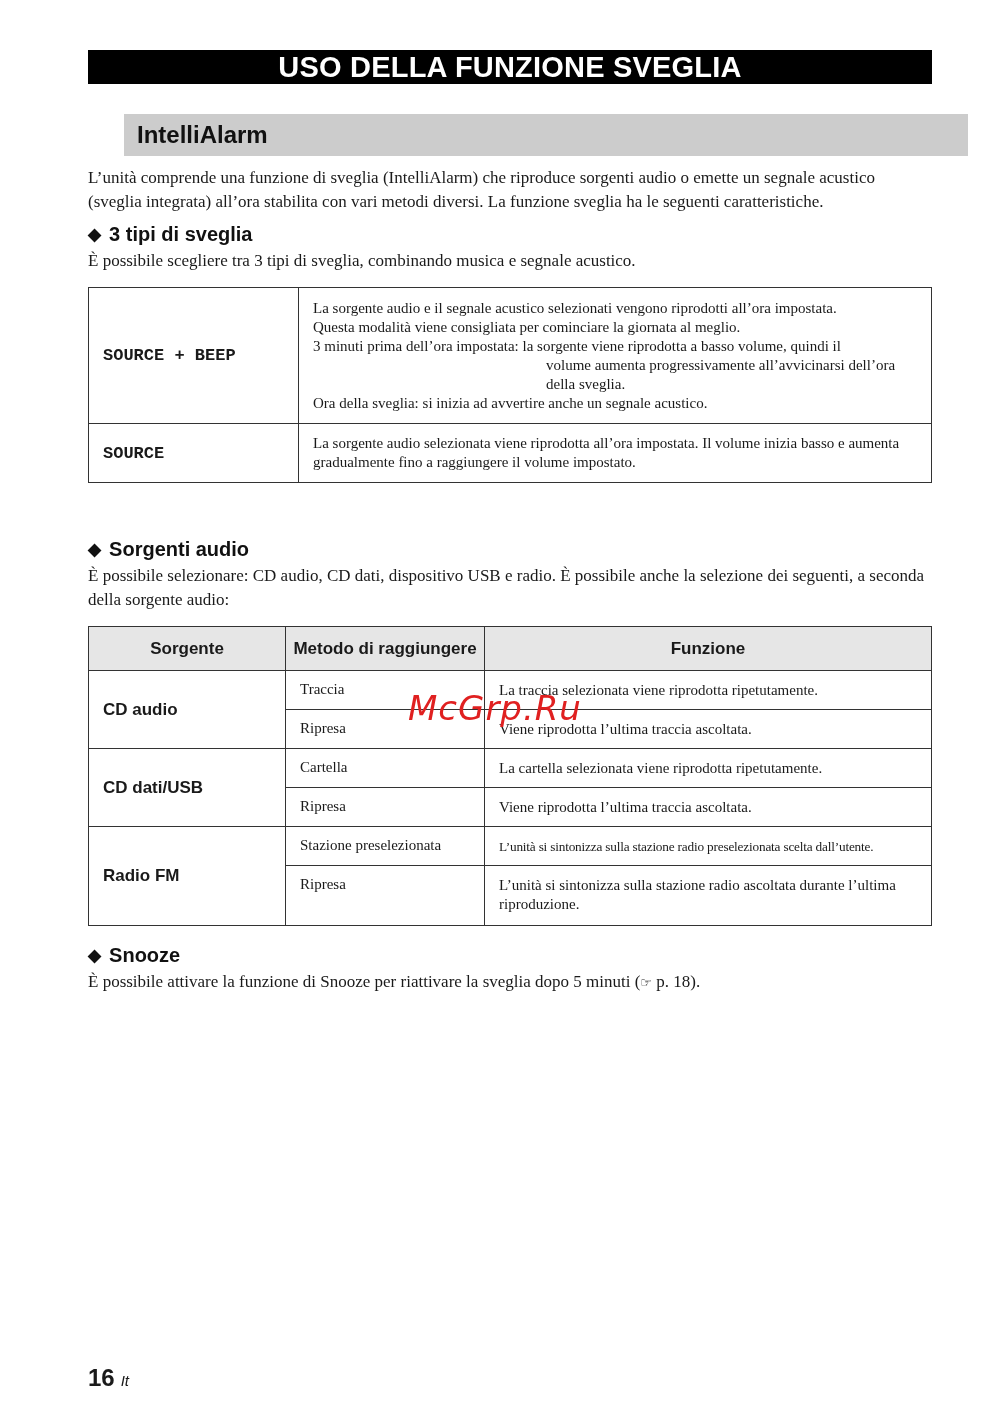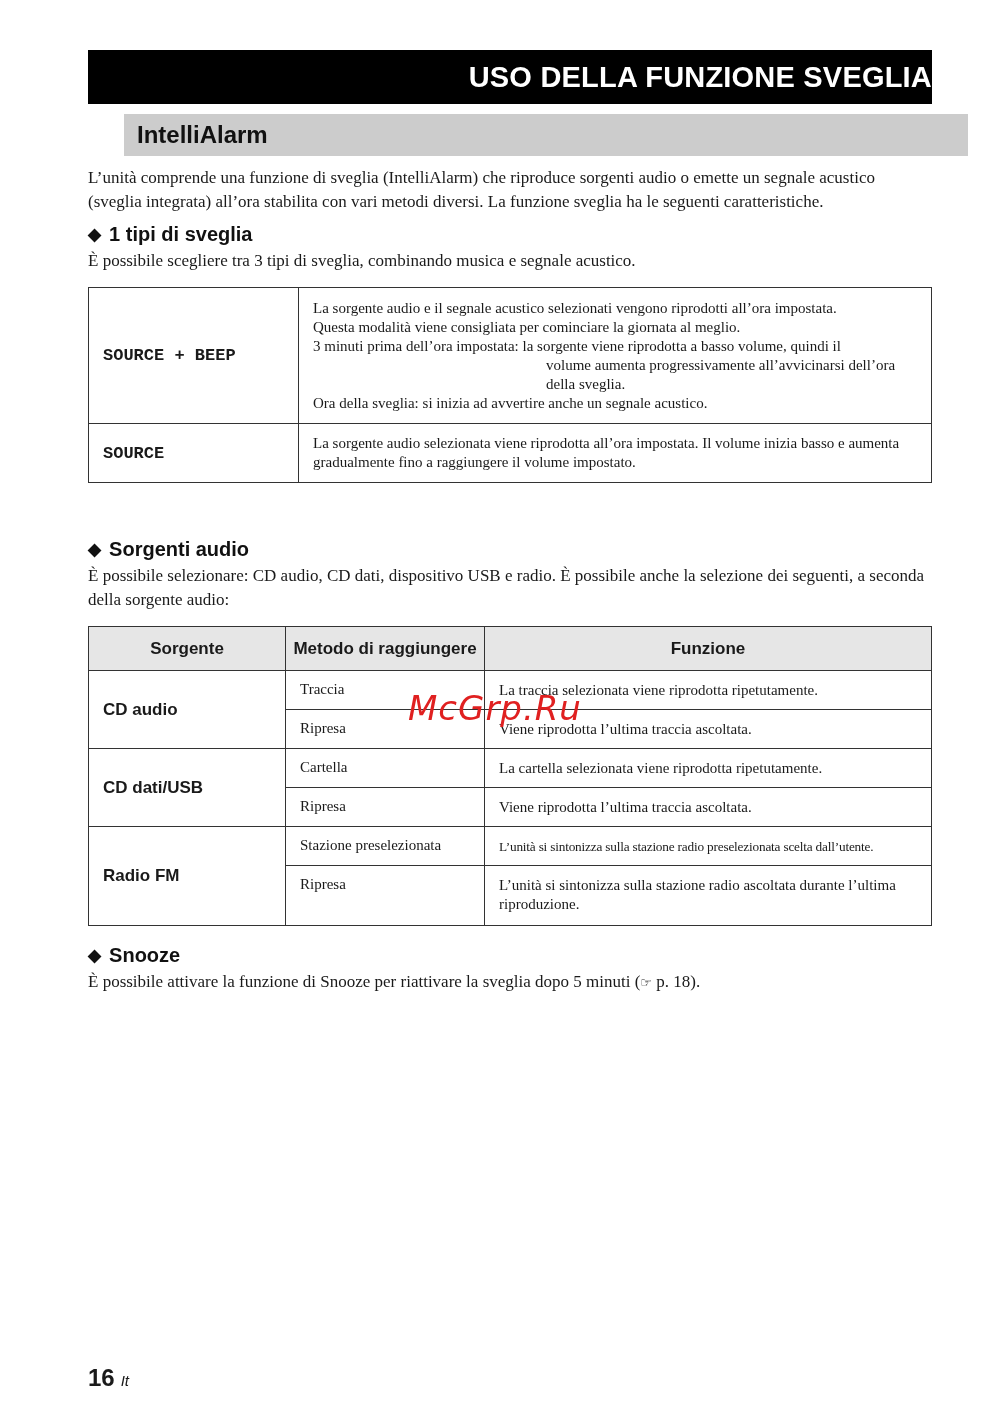"USO DELLA FUNZIONE SVEGLIA" .title-bar { height: 54px -> 34px; justify-content: flex-end -> center }
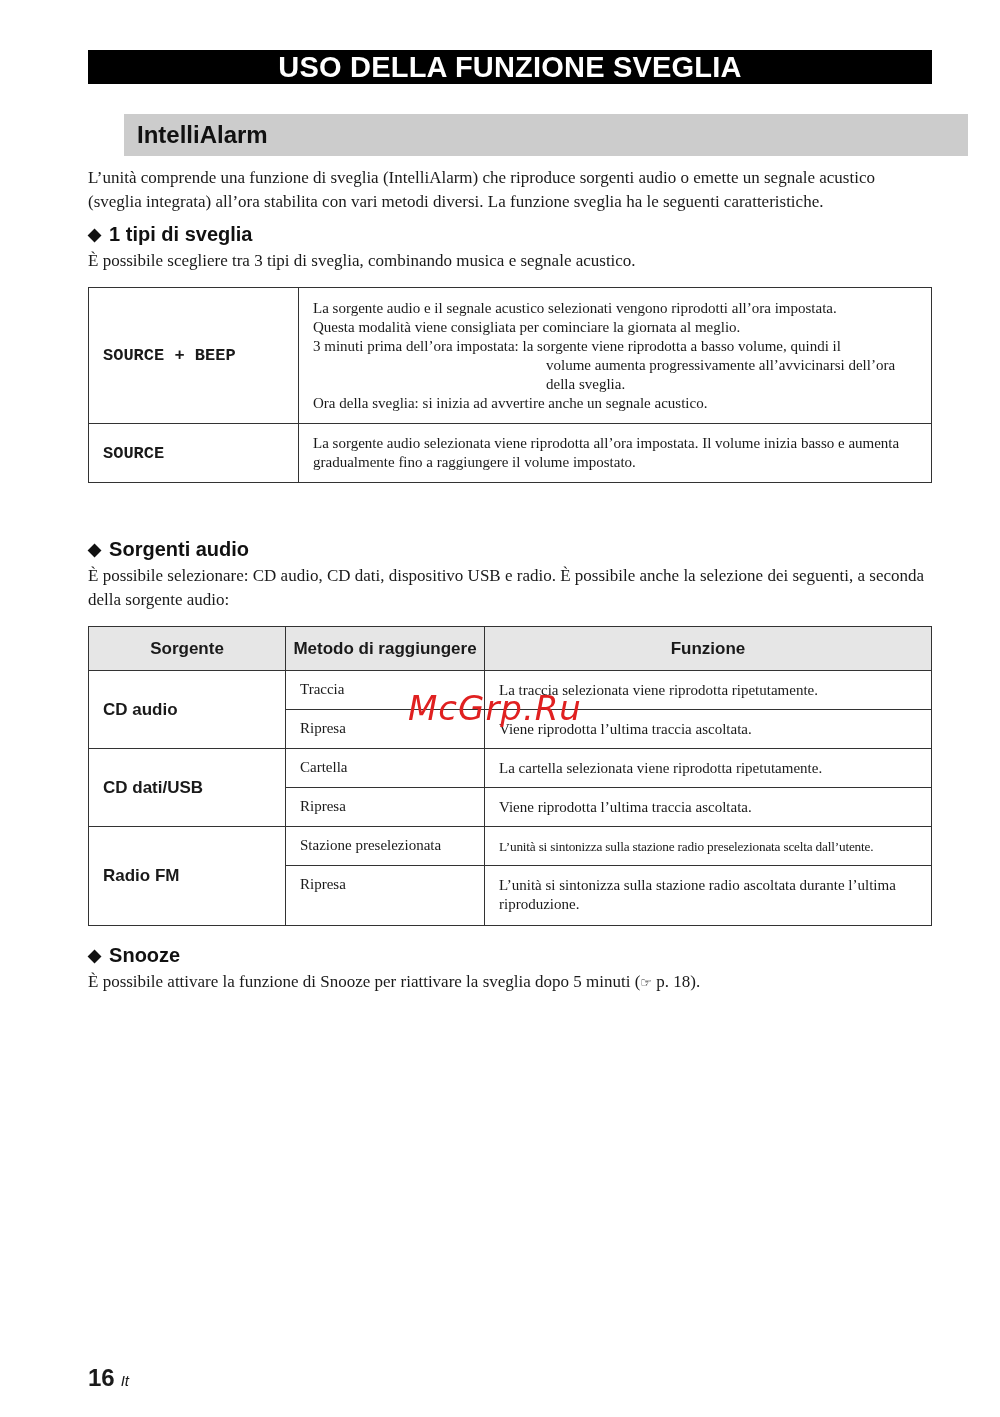"1 tipi di sveglia" span { text: 1 -> 3 }
